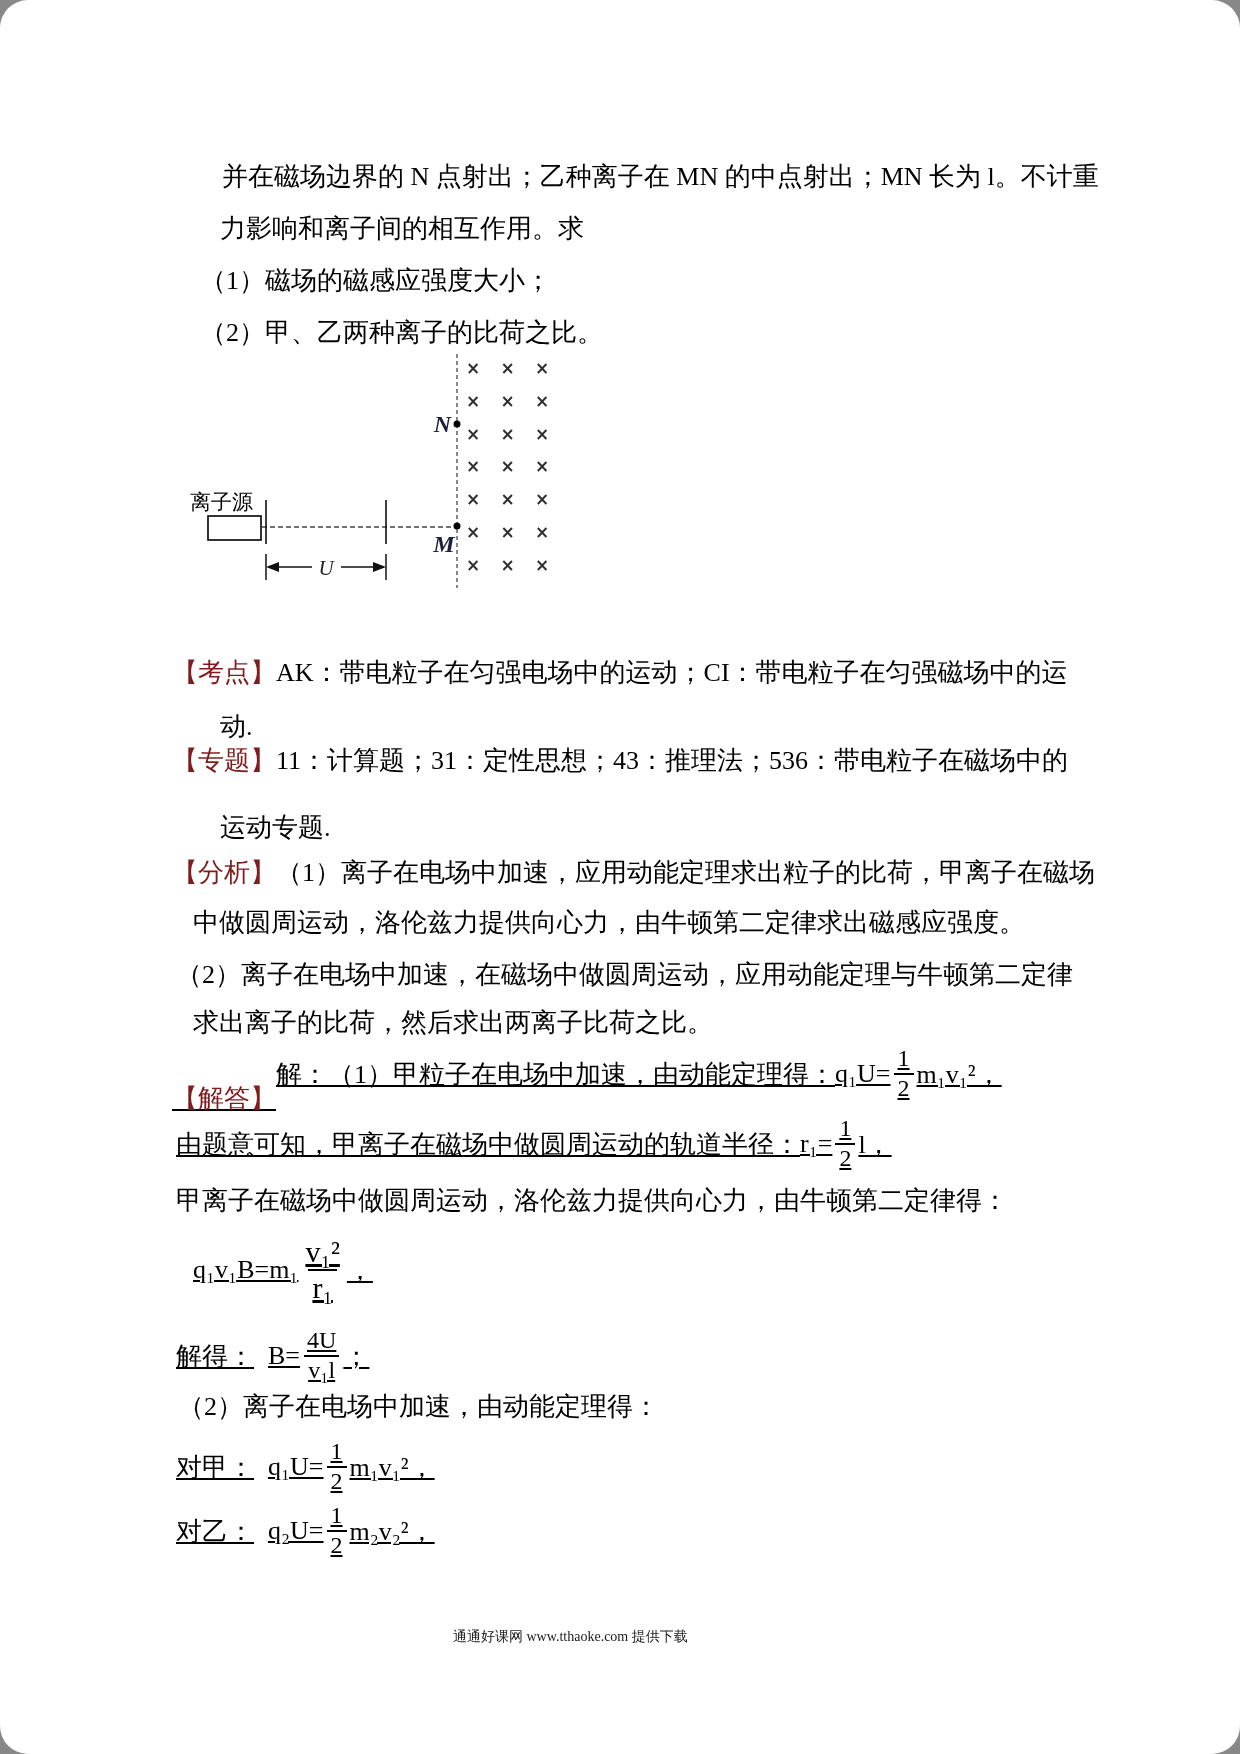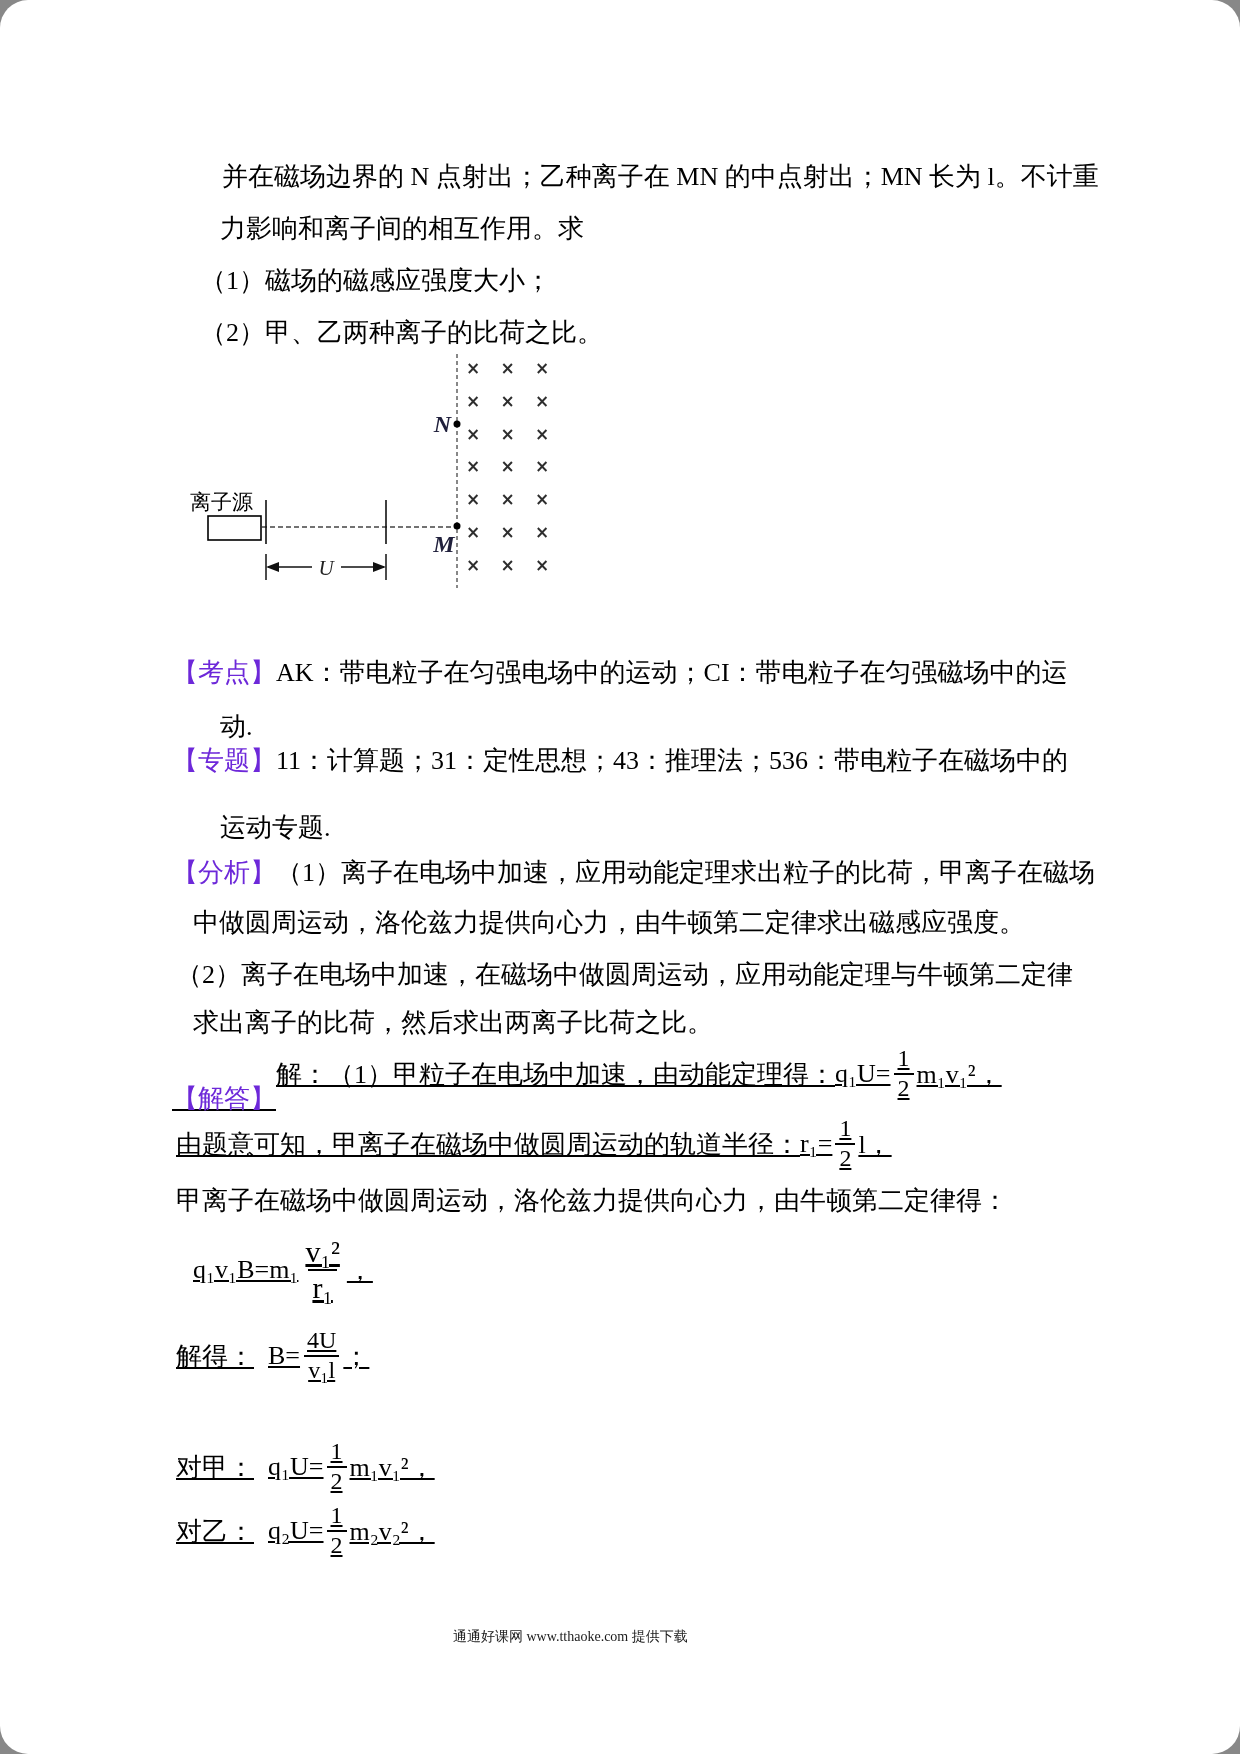"【考点】" .tag { color: #6d28d9 -> #7f1d1d }
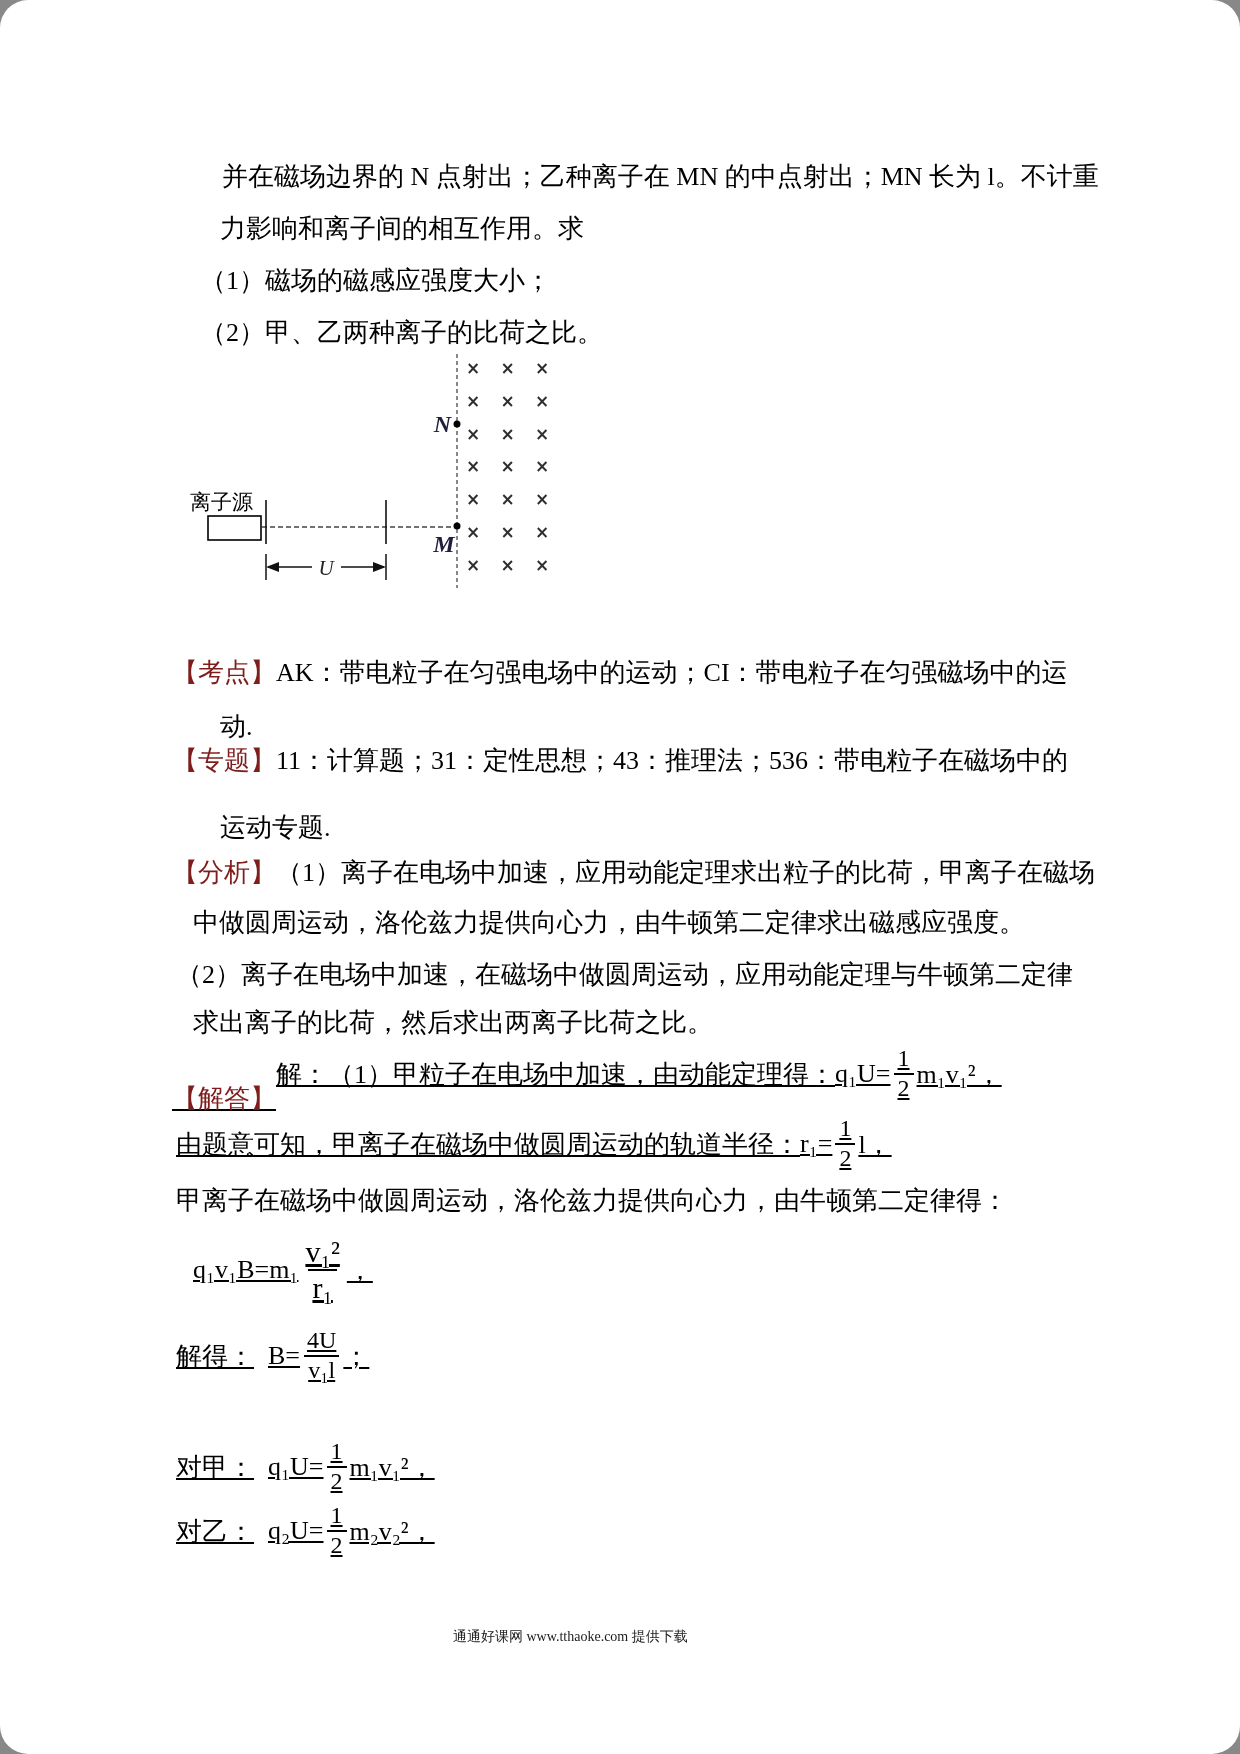"（2）离子在电场中加速，由动能定理得：" div.t { html: none -> <div>（2）离子在电场中加速，由动能定理得：</div> }
